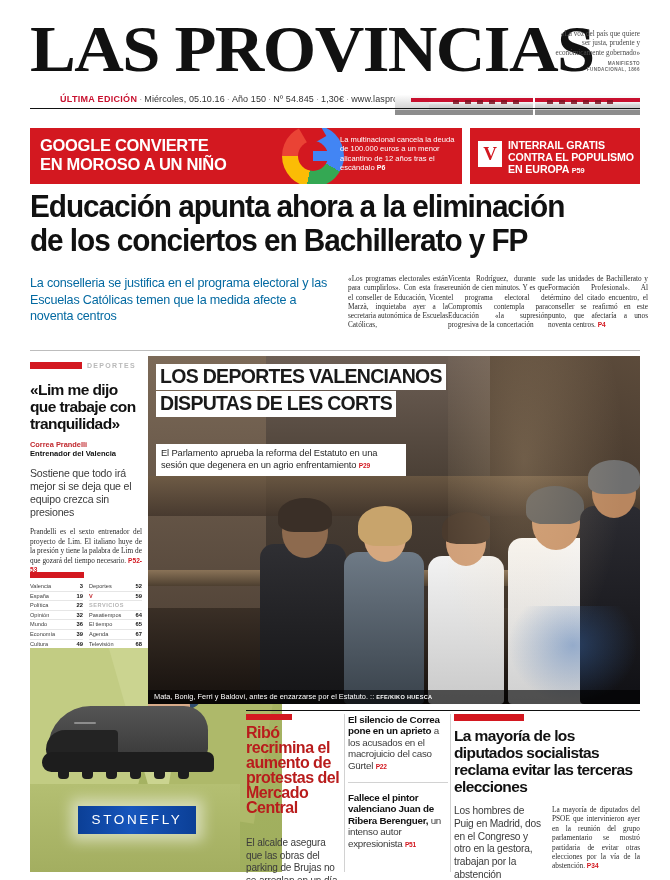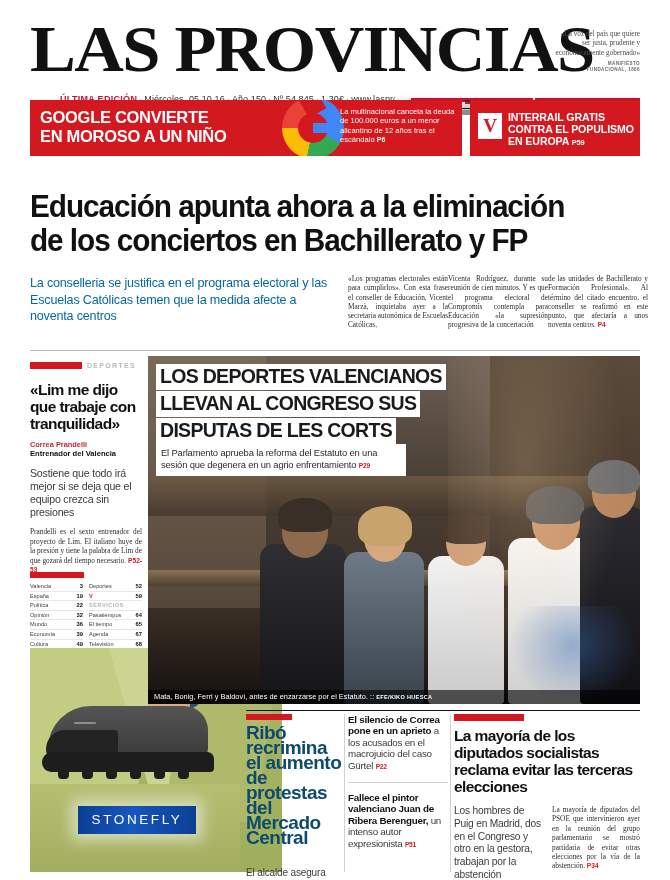"GOOGLE CONVIERTE" .banner { top: 100px -> 128px }
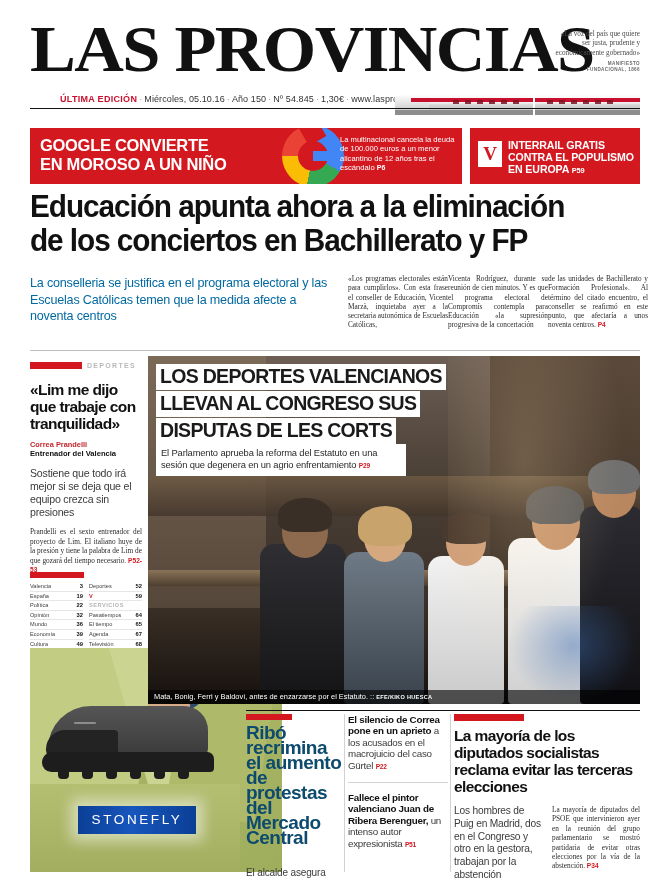"LLEVAN AL CONGRESO SUS" div { html: <div><span>LLEVAN AL CONGRESO SUS</span></div> -> none }
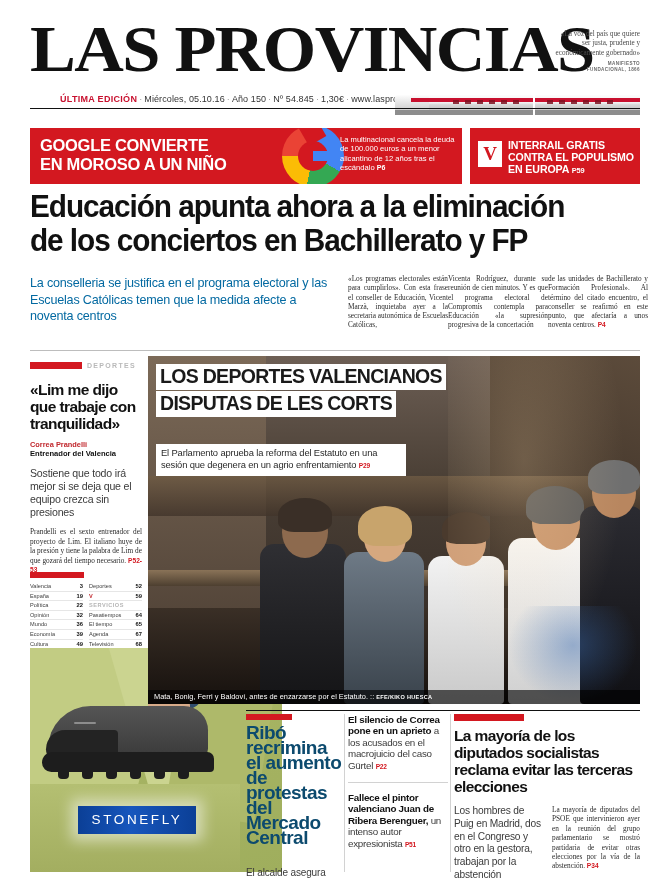"Ribó recrimina el aumento de" .ribo-head { color: #0c4a6e -> #b91c1c; font-size: 19px -> 16px }
